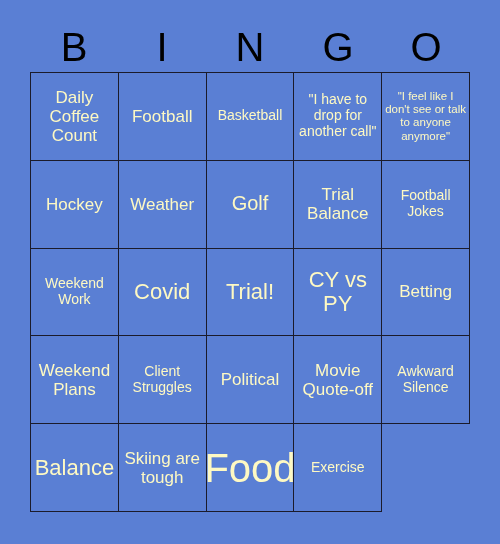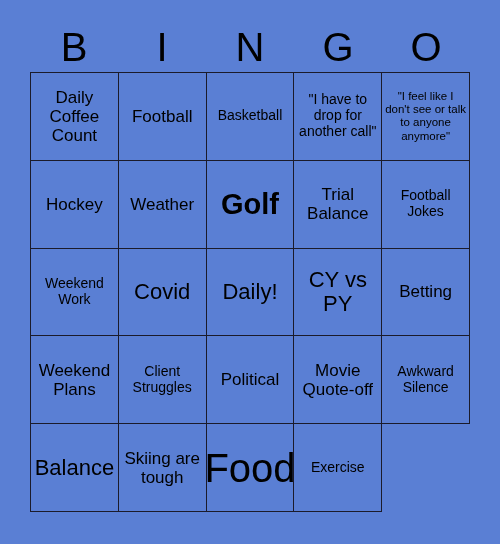"Daily Coffee Count" .cell { color: #000000 -> #fef9c3 }
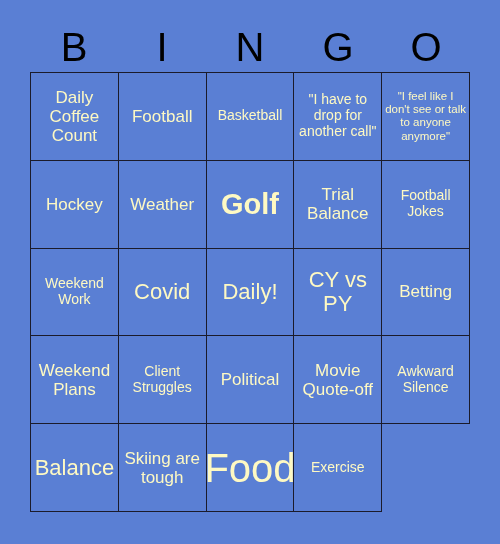"Golf" .fs-xl { font-size: 29px -> 20px; font-weight: bold -> none }
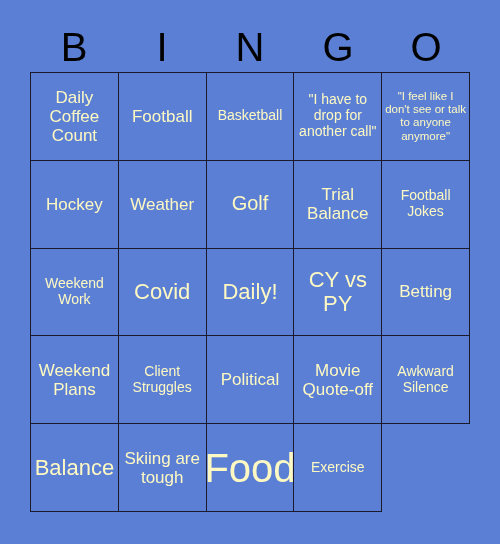"Daily!" div.cell { text: Daily -> Trial }
